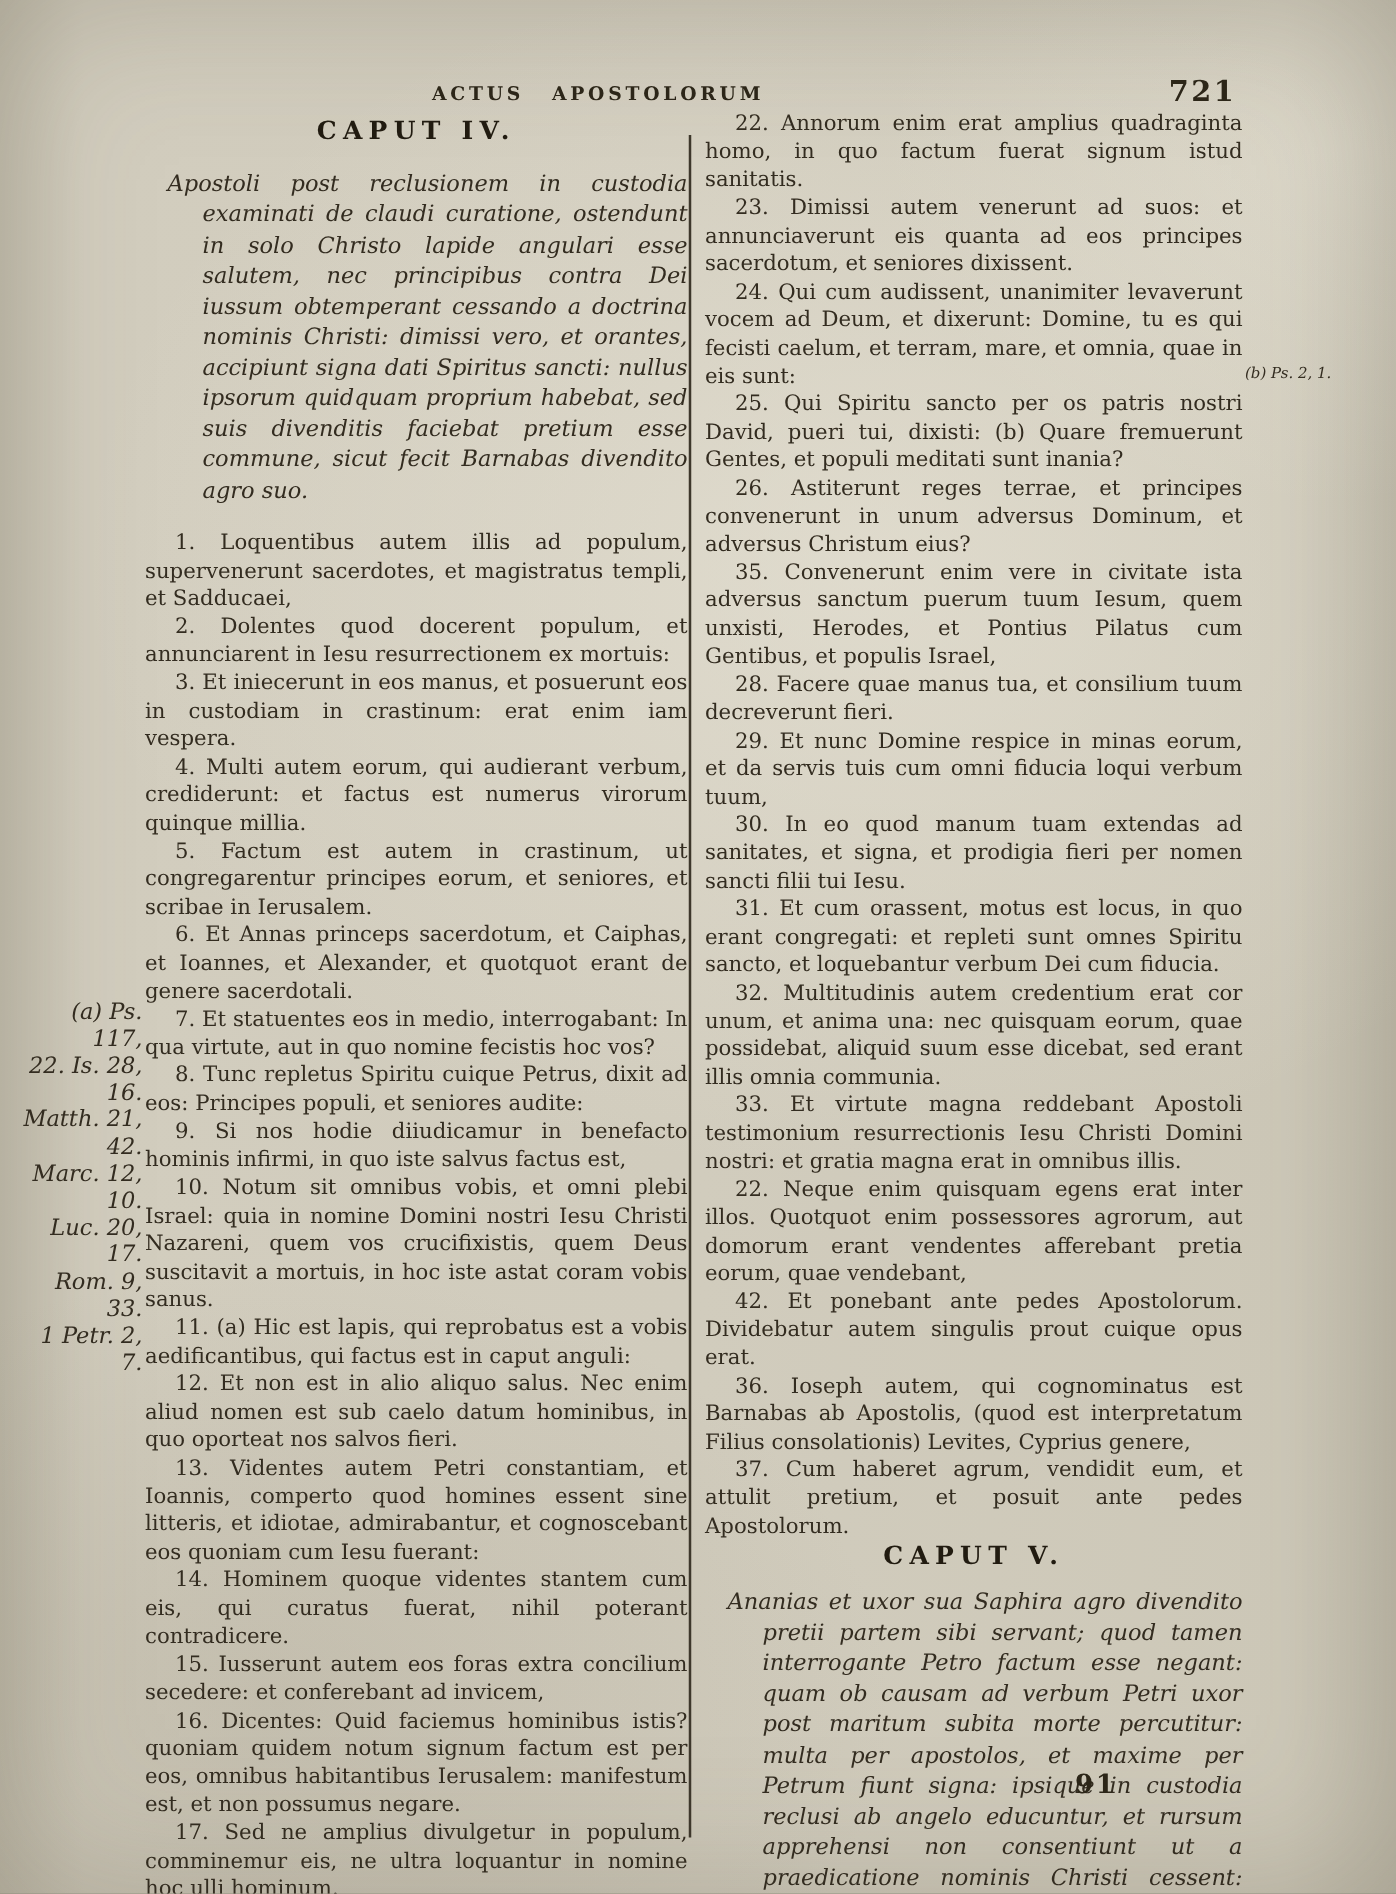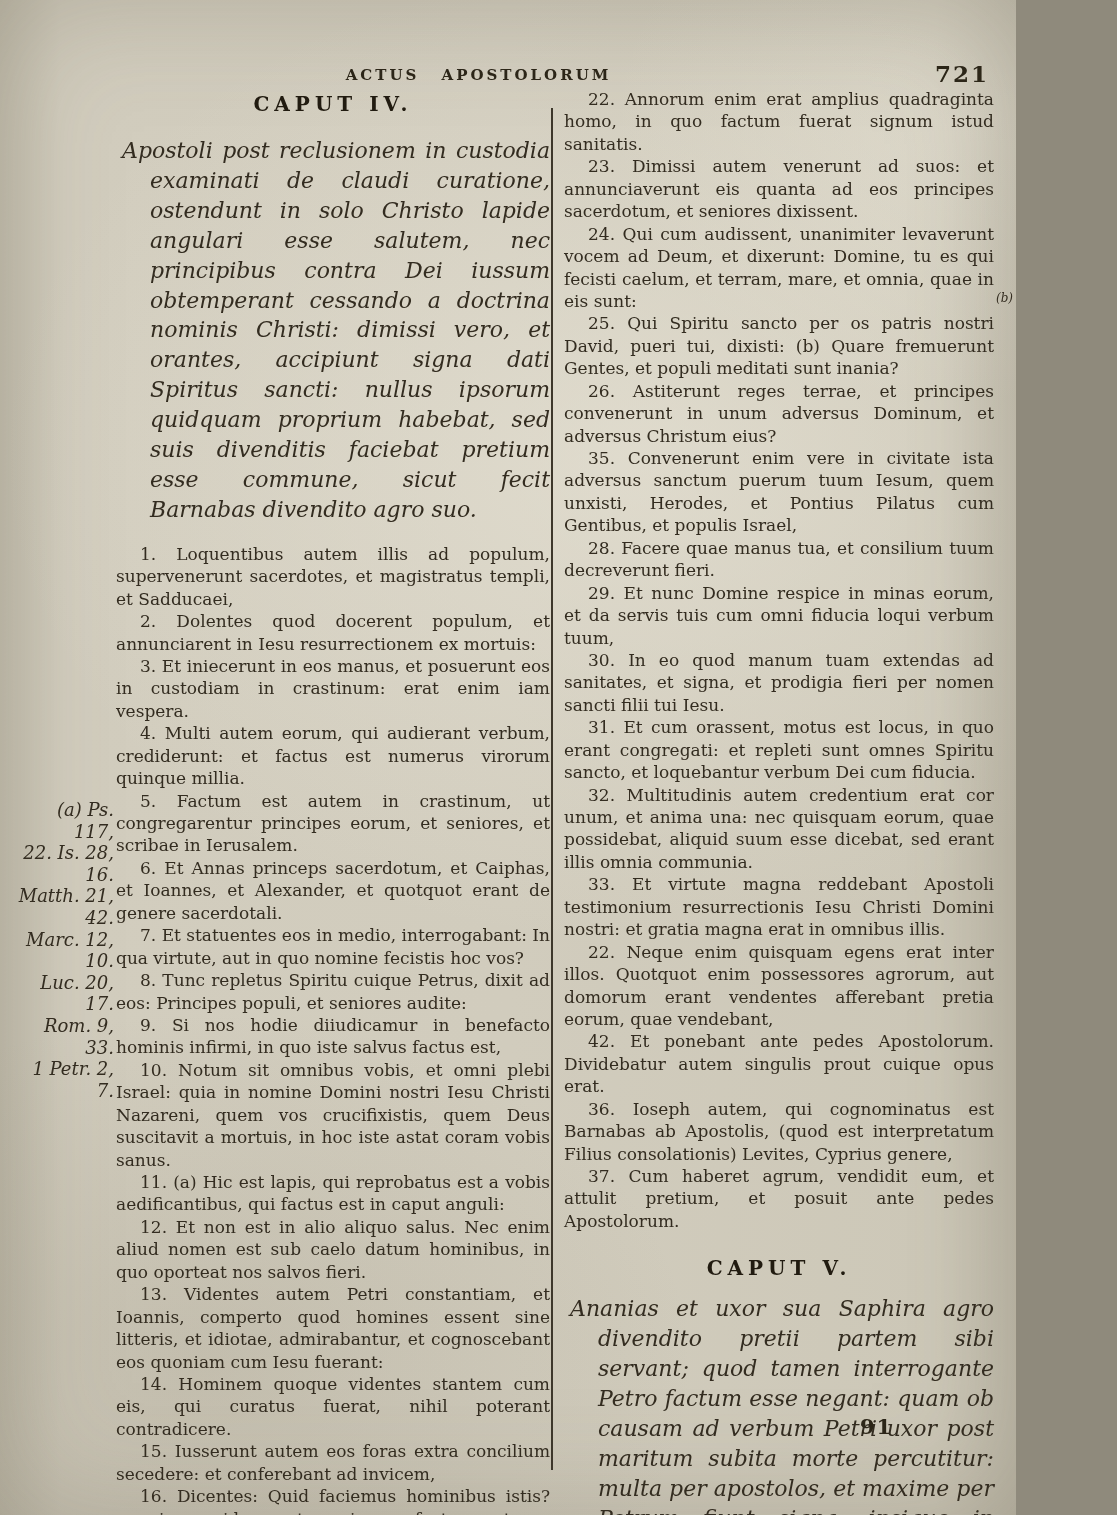"ACTUS APOSTOLORUM" .scan { width: 1016px -> 1117px }
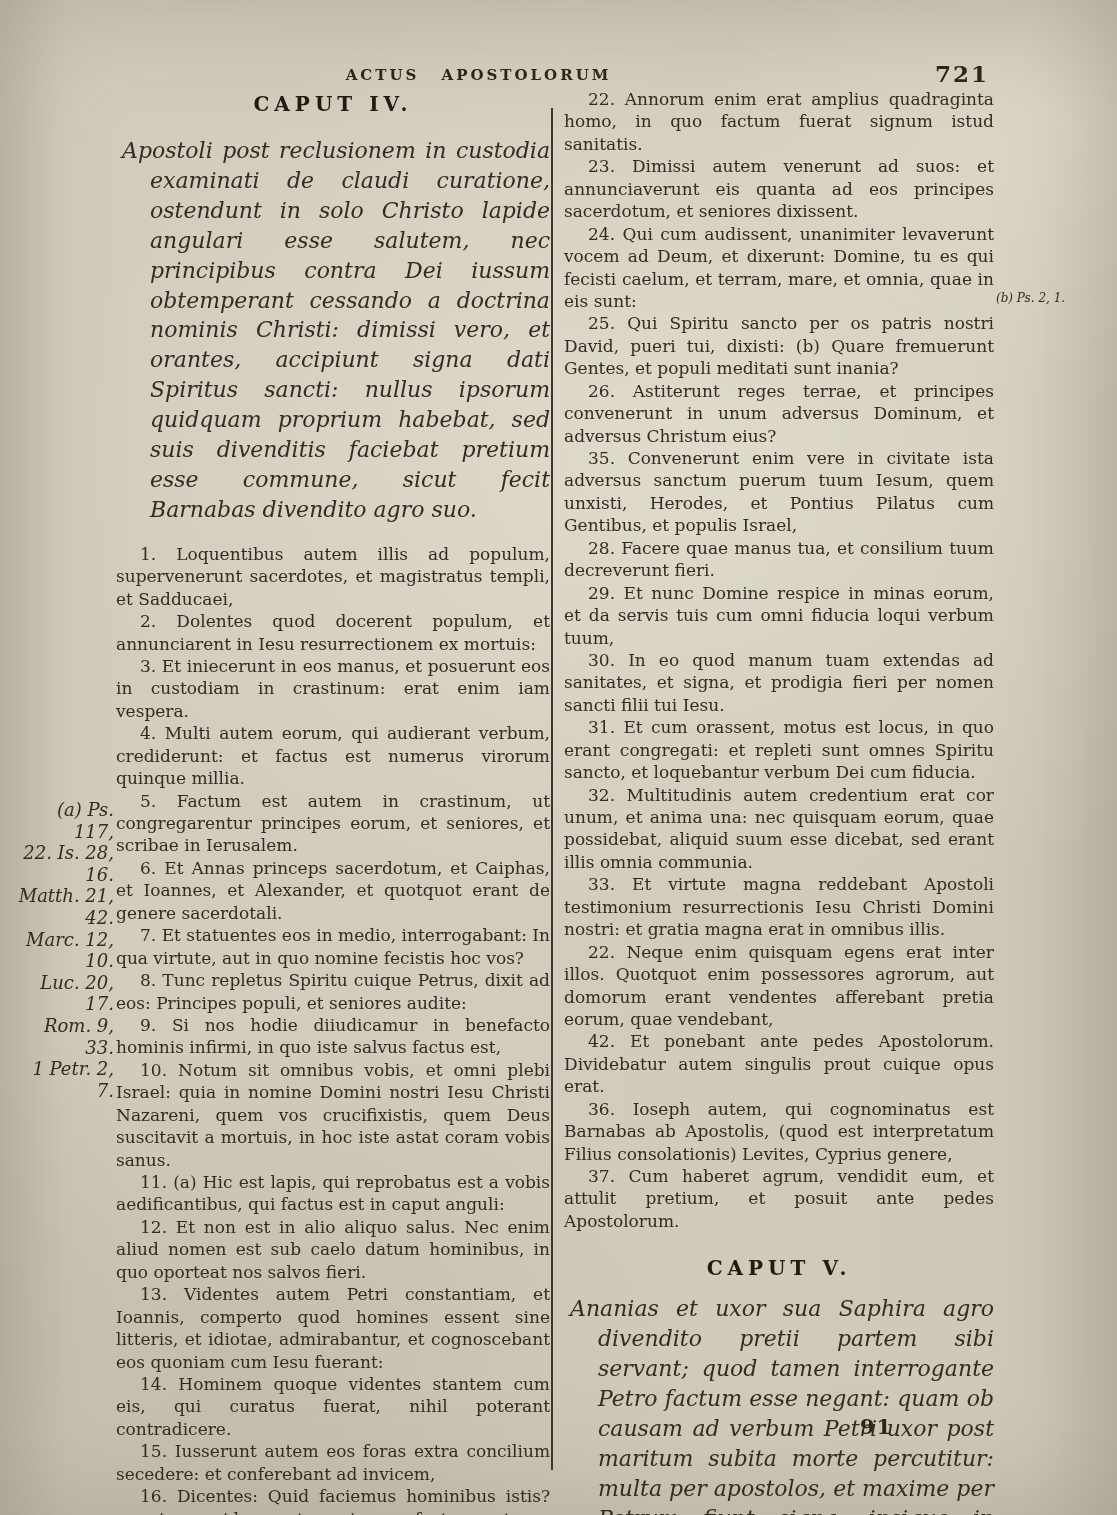"Apostoli post reclusionem in custodia" .summary { font-size: 22px -> 18px; margin: 0 0 18px 6px -> 0 0 18px 18px }
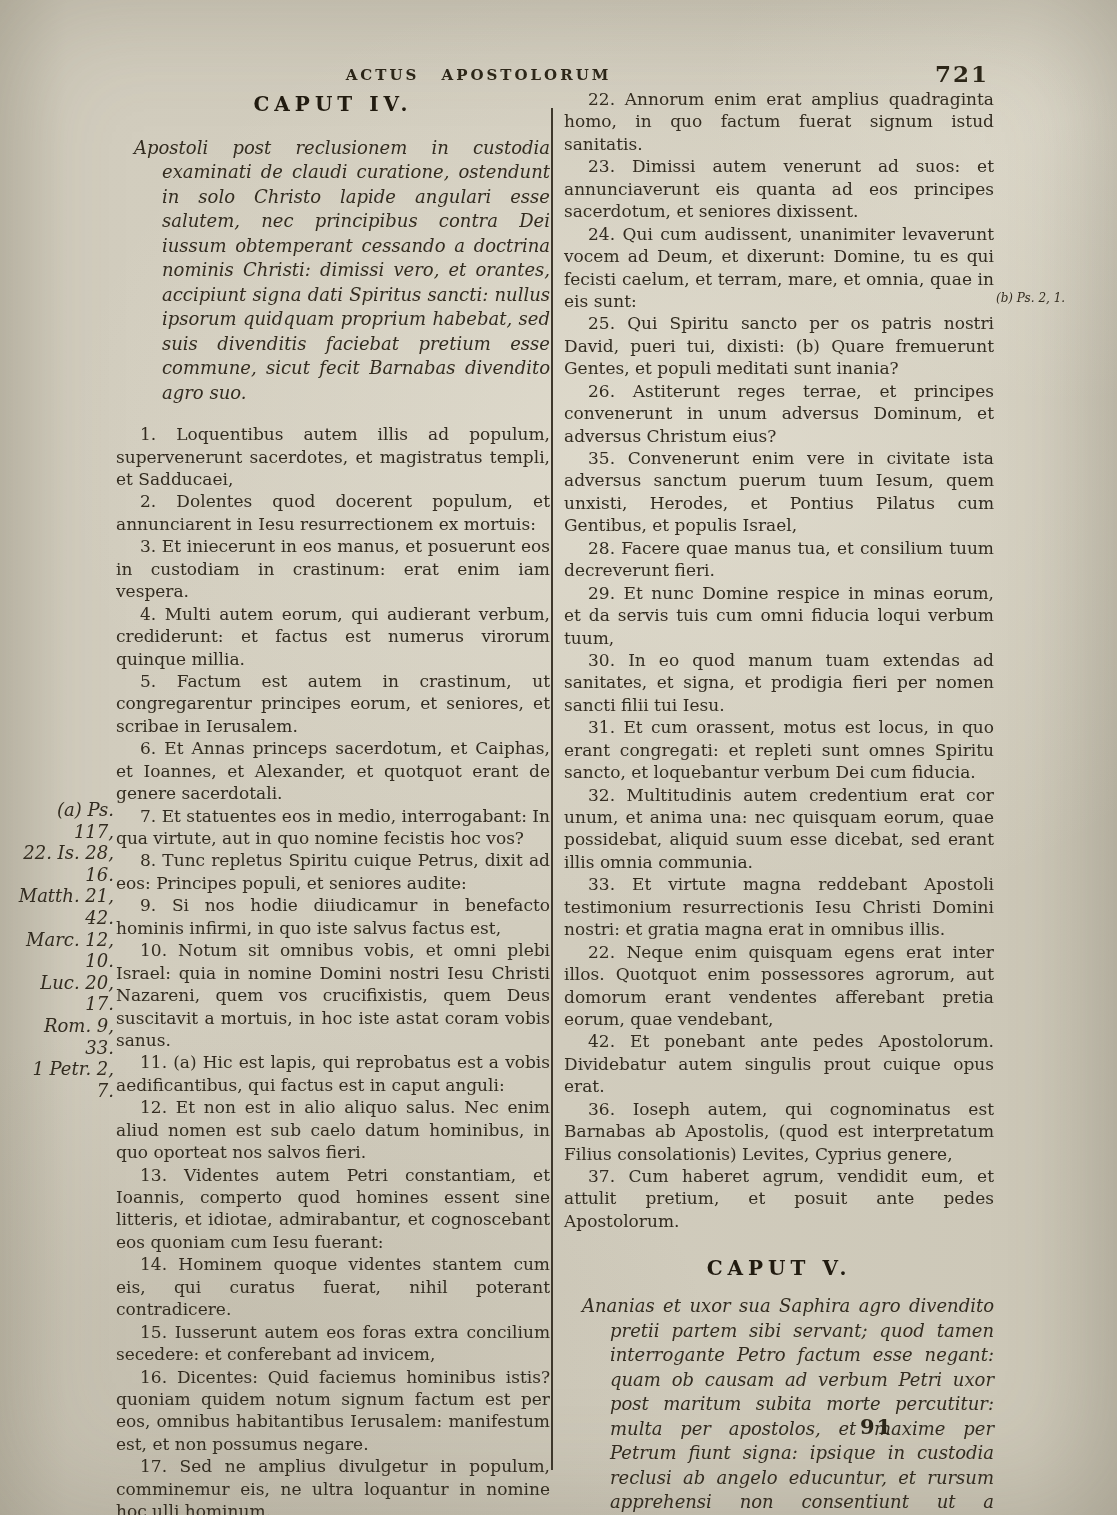"CAPUT V." .caput5 { margin-top: 24px -> 0 }
